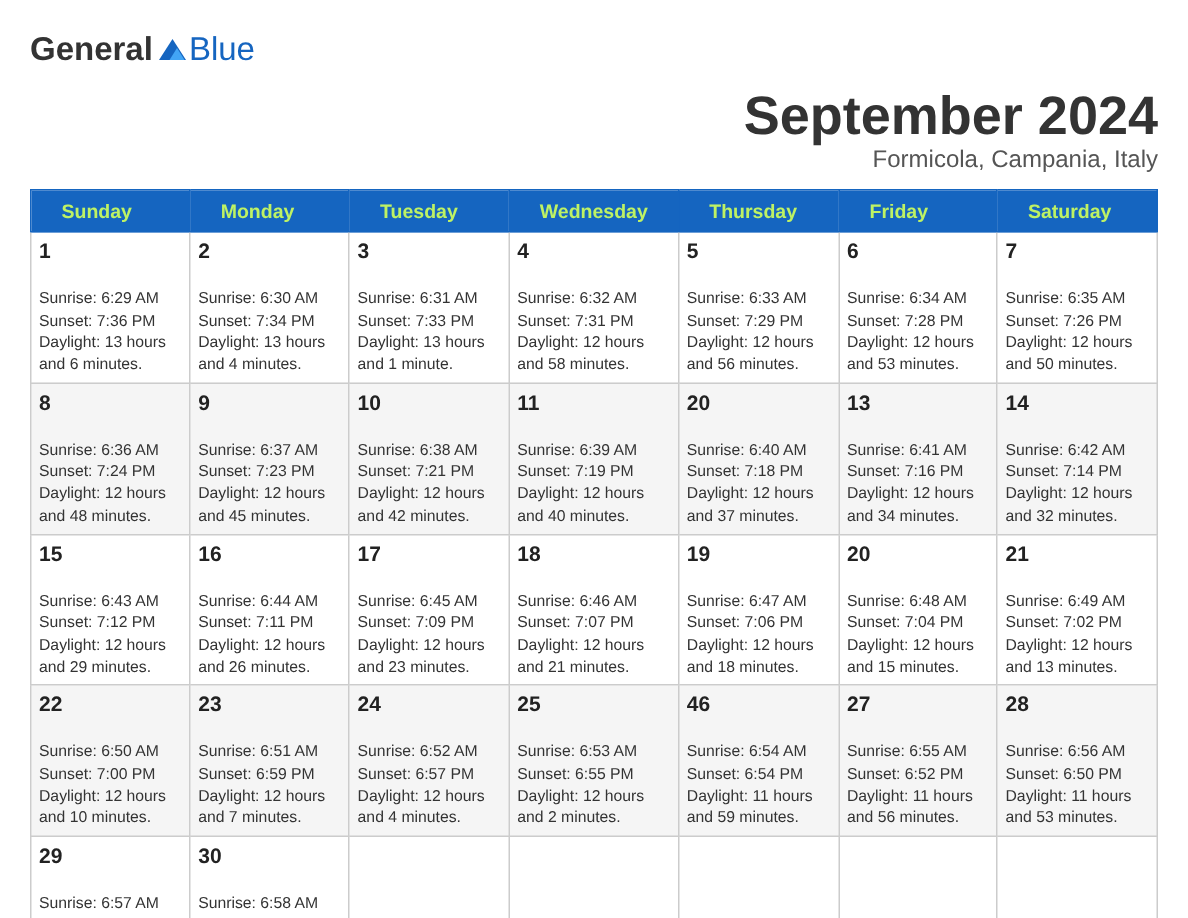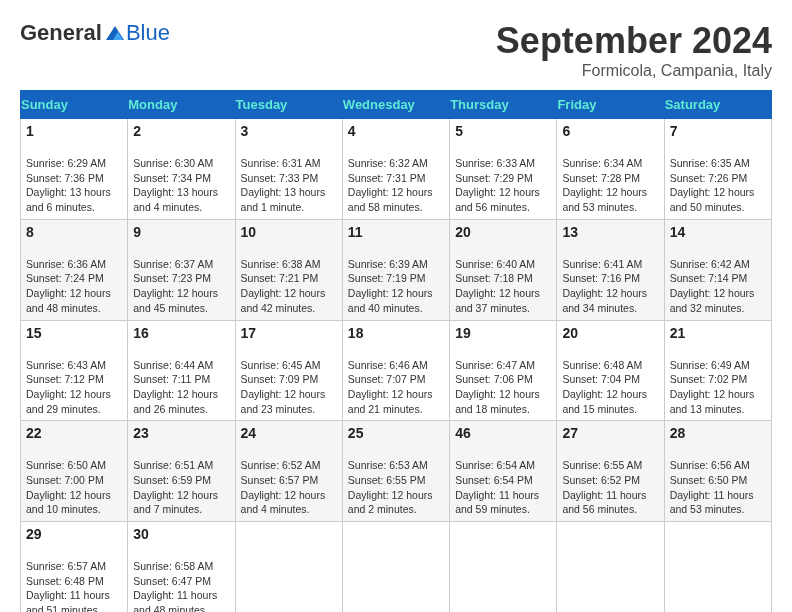"September 2024" .month-title { margin-top: none -> 36px }
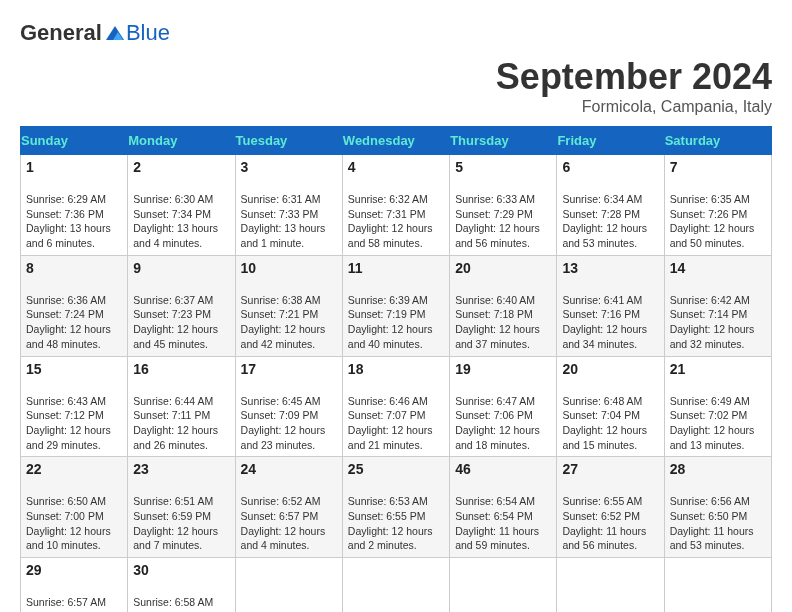"Sunday" .calendar th { color: #5eead4 -> #bef264; padding: 6px 0 -> 6px 20px }
